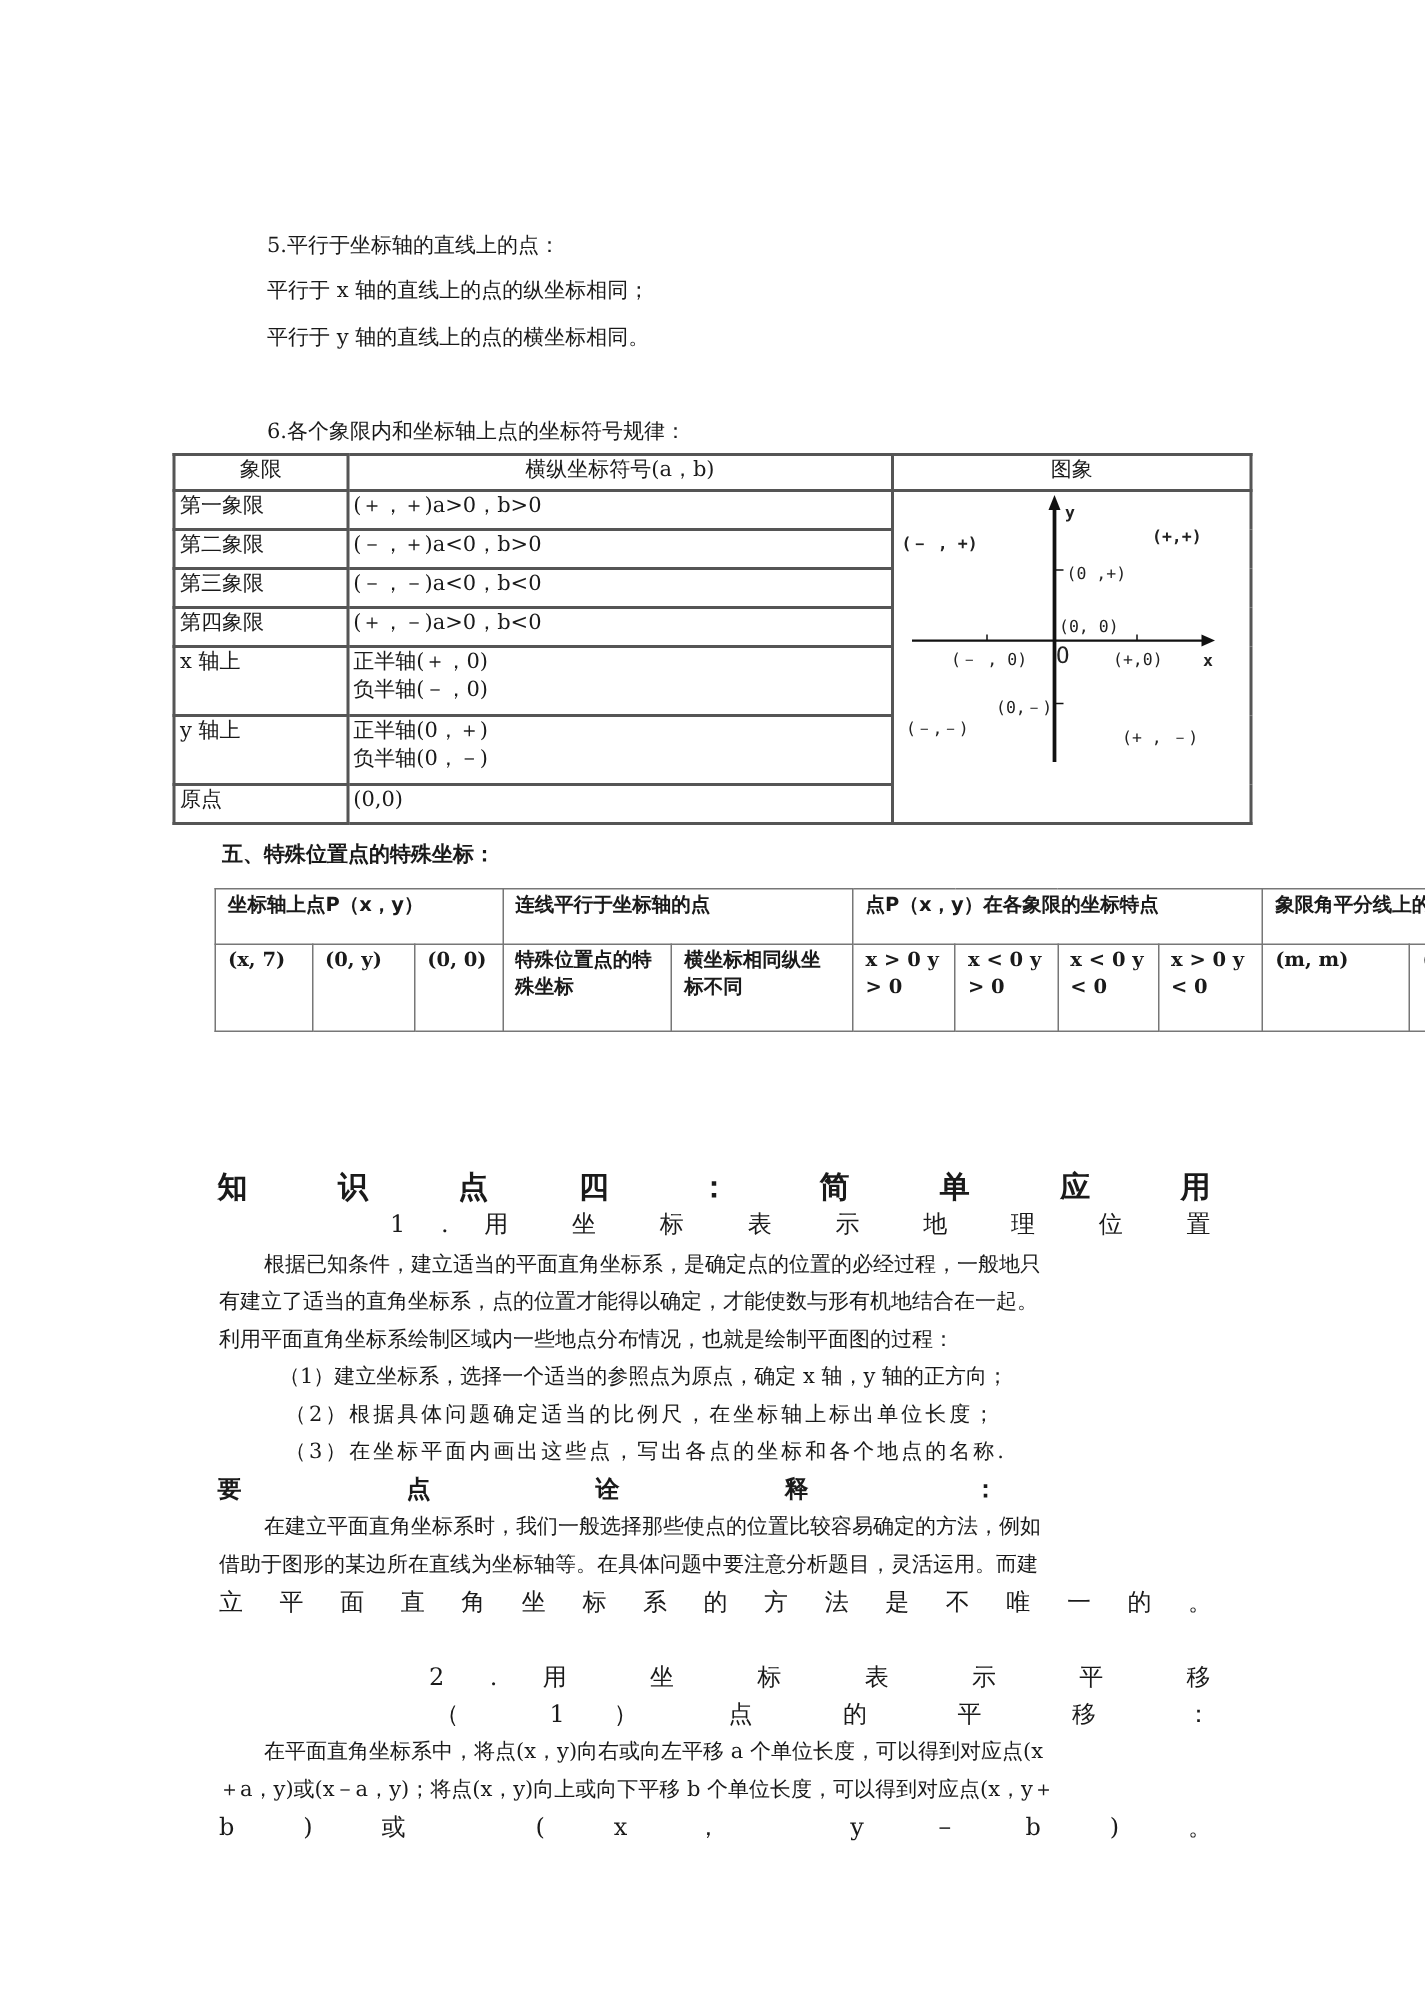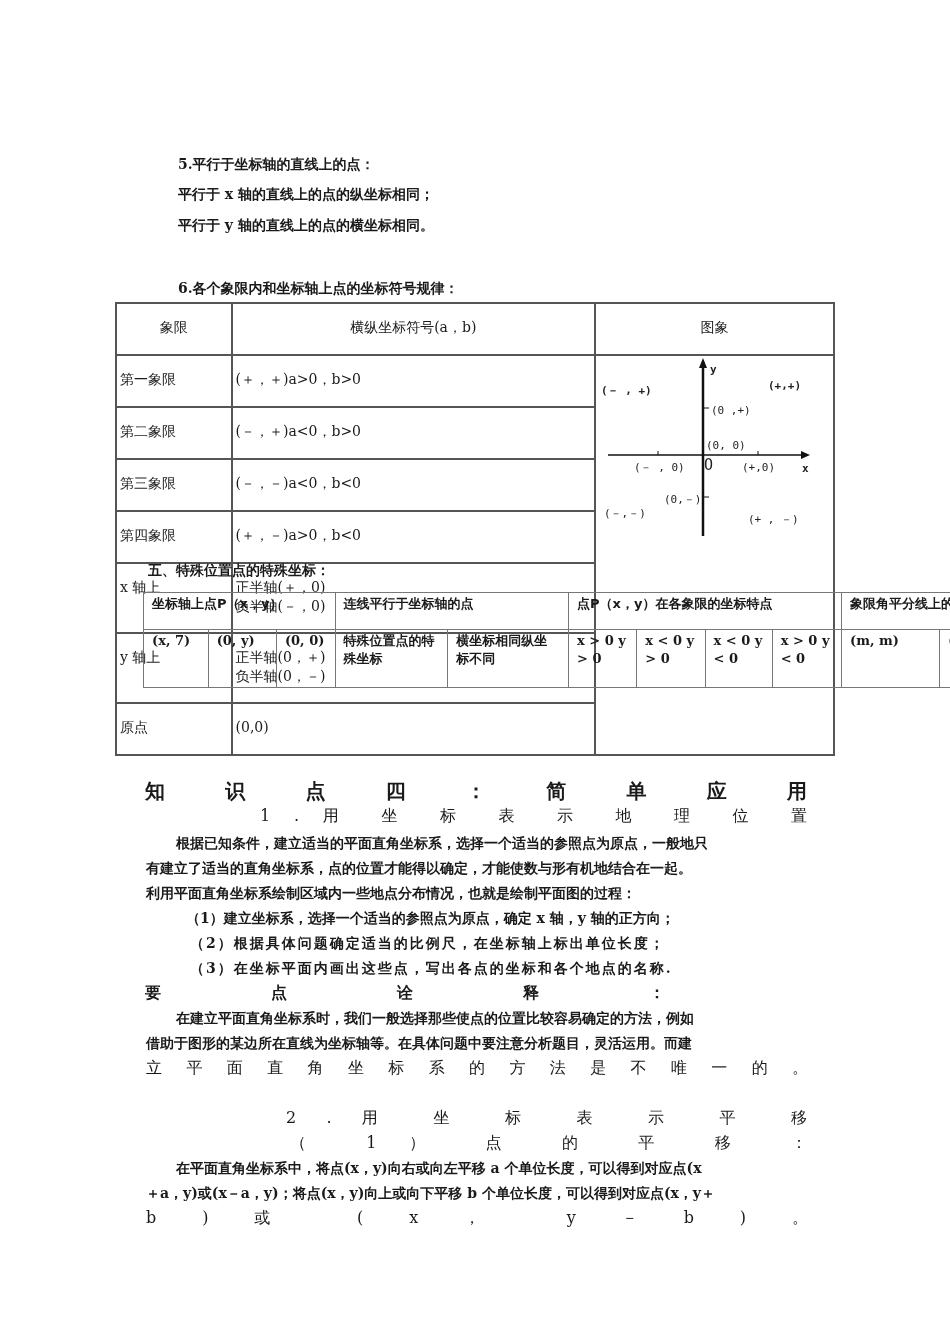"5.平行于坐标轴的直线上的点：" .line { font-weight: bold -> none }
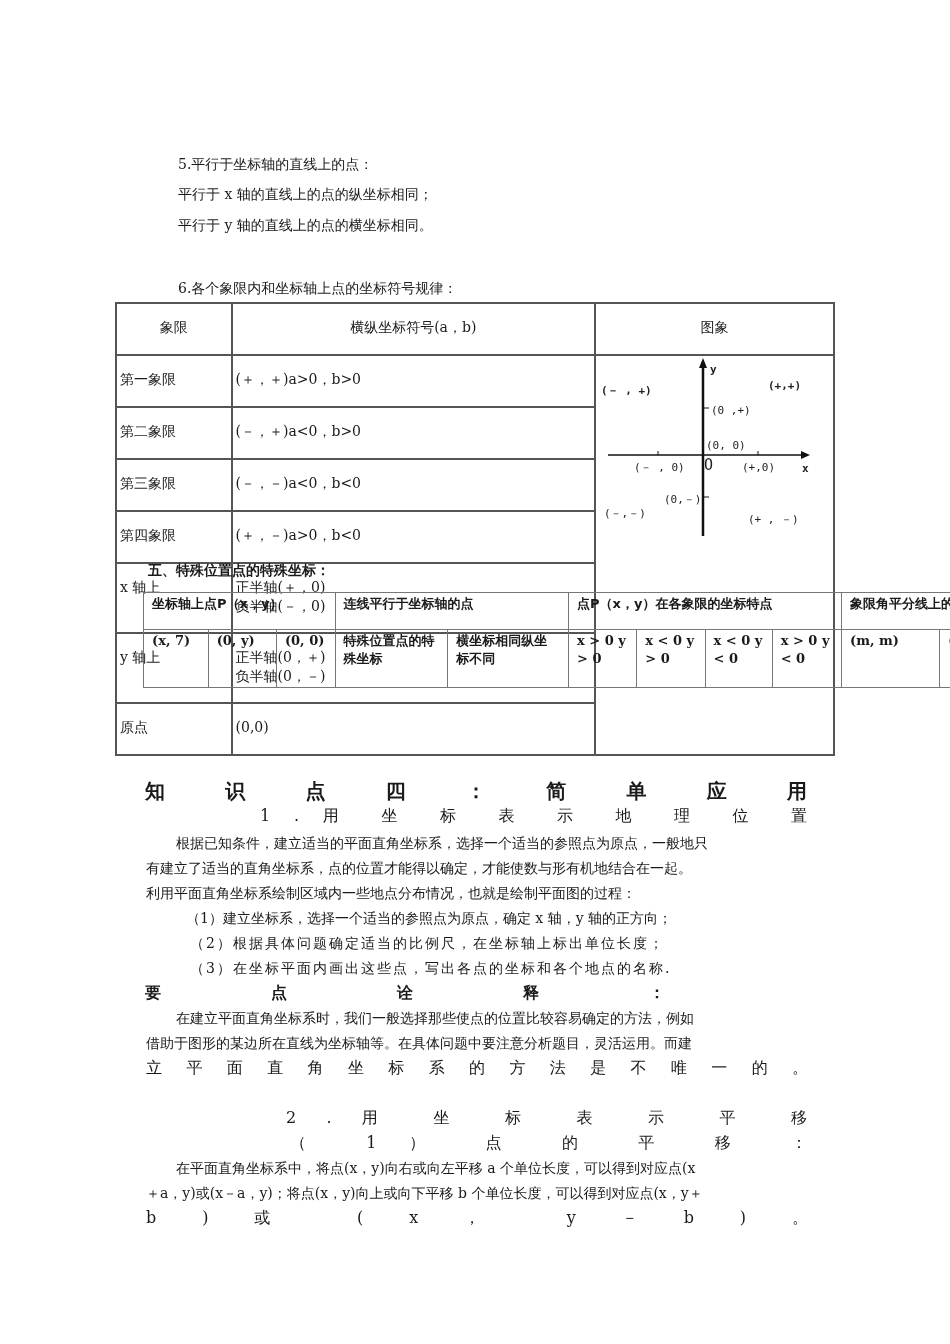"象限" table.t1 td, table.t1 th { padding: 14px 3px -> 0 3px }
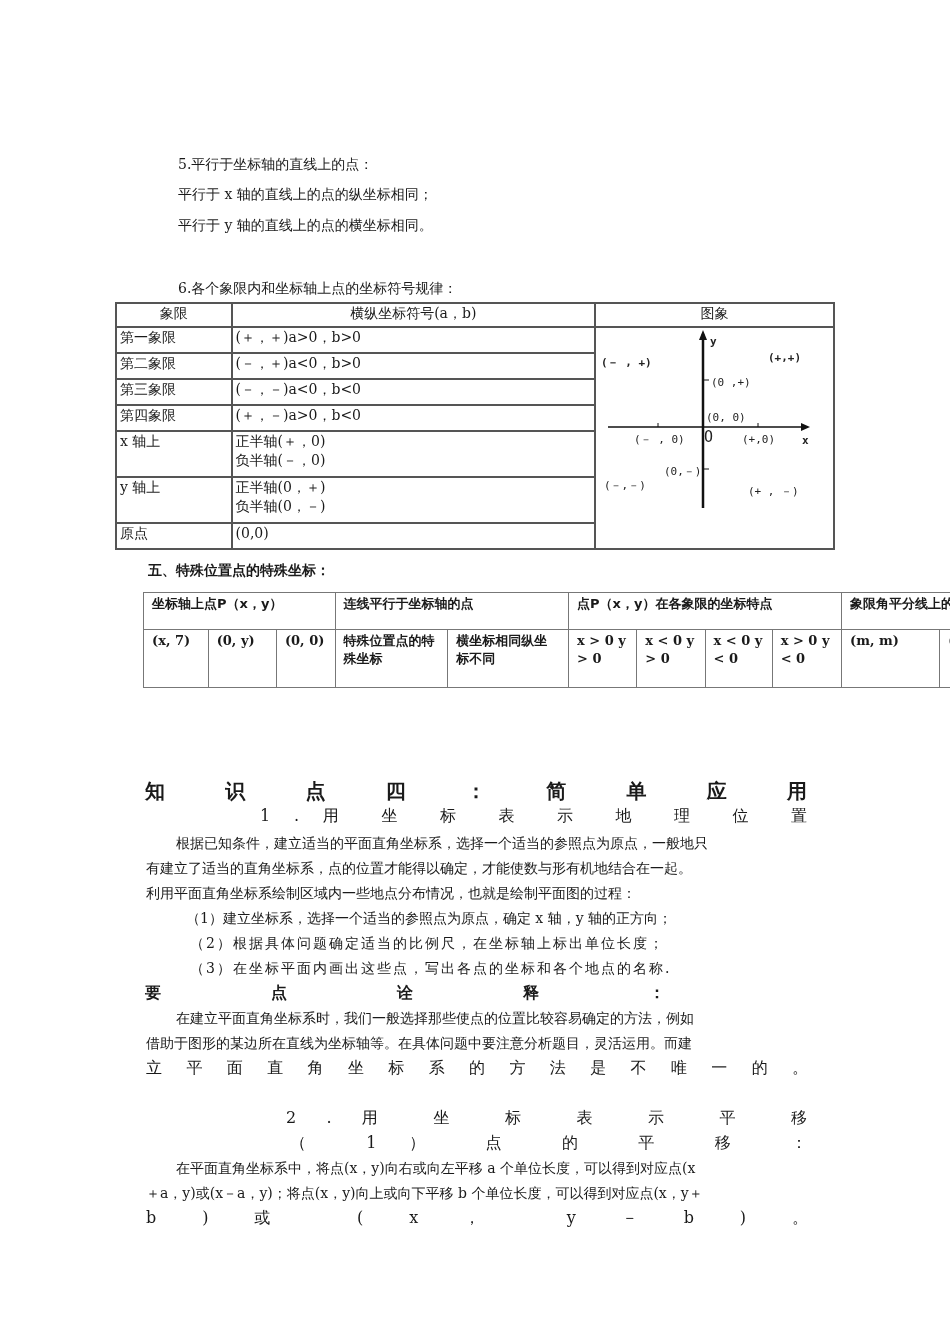"根据已知条件，建立适当的平面直角坐标系，选择一个适当的参照点为原点，一般地只" div.line { text: 选择一个适当的参照点为原点 -> 是确定点的位置的必经过程 }
